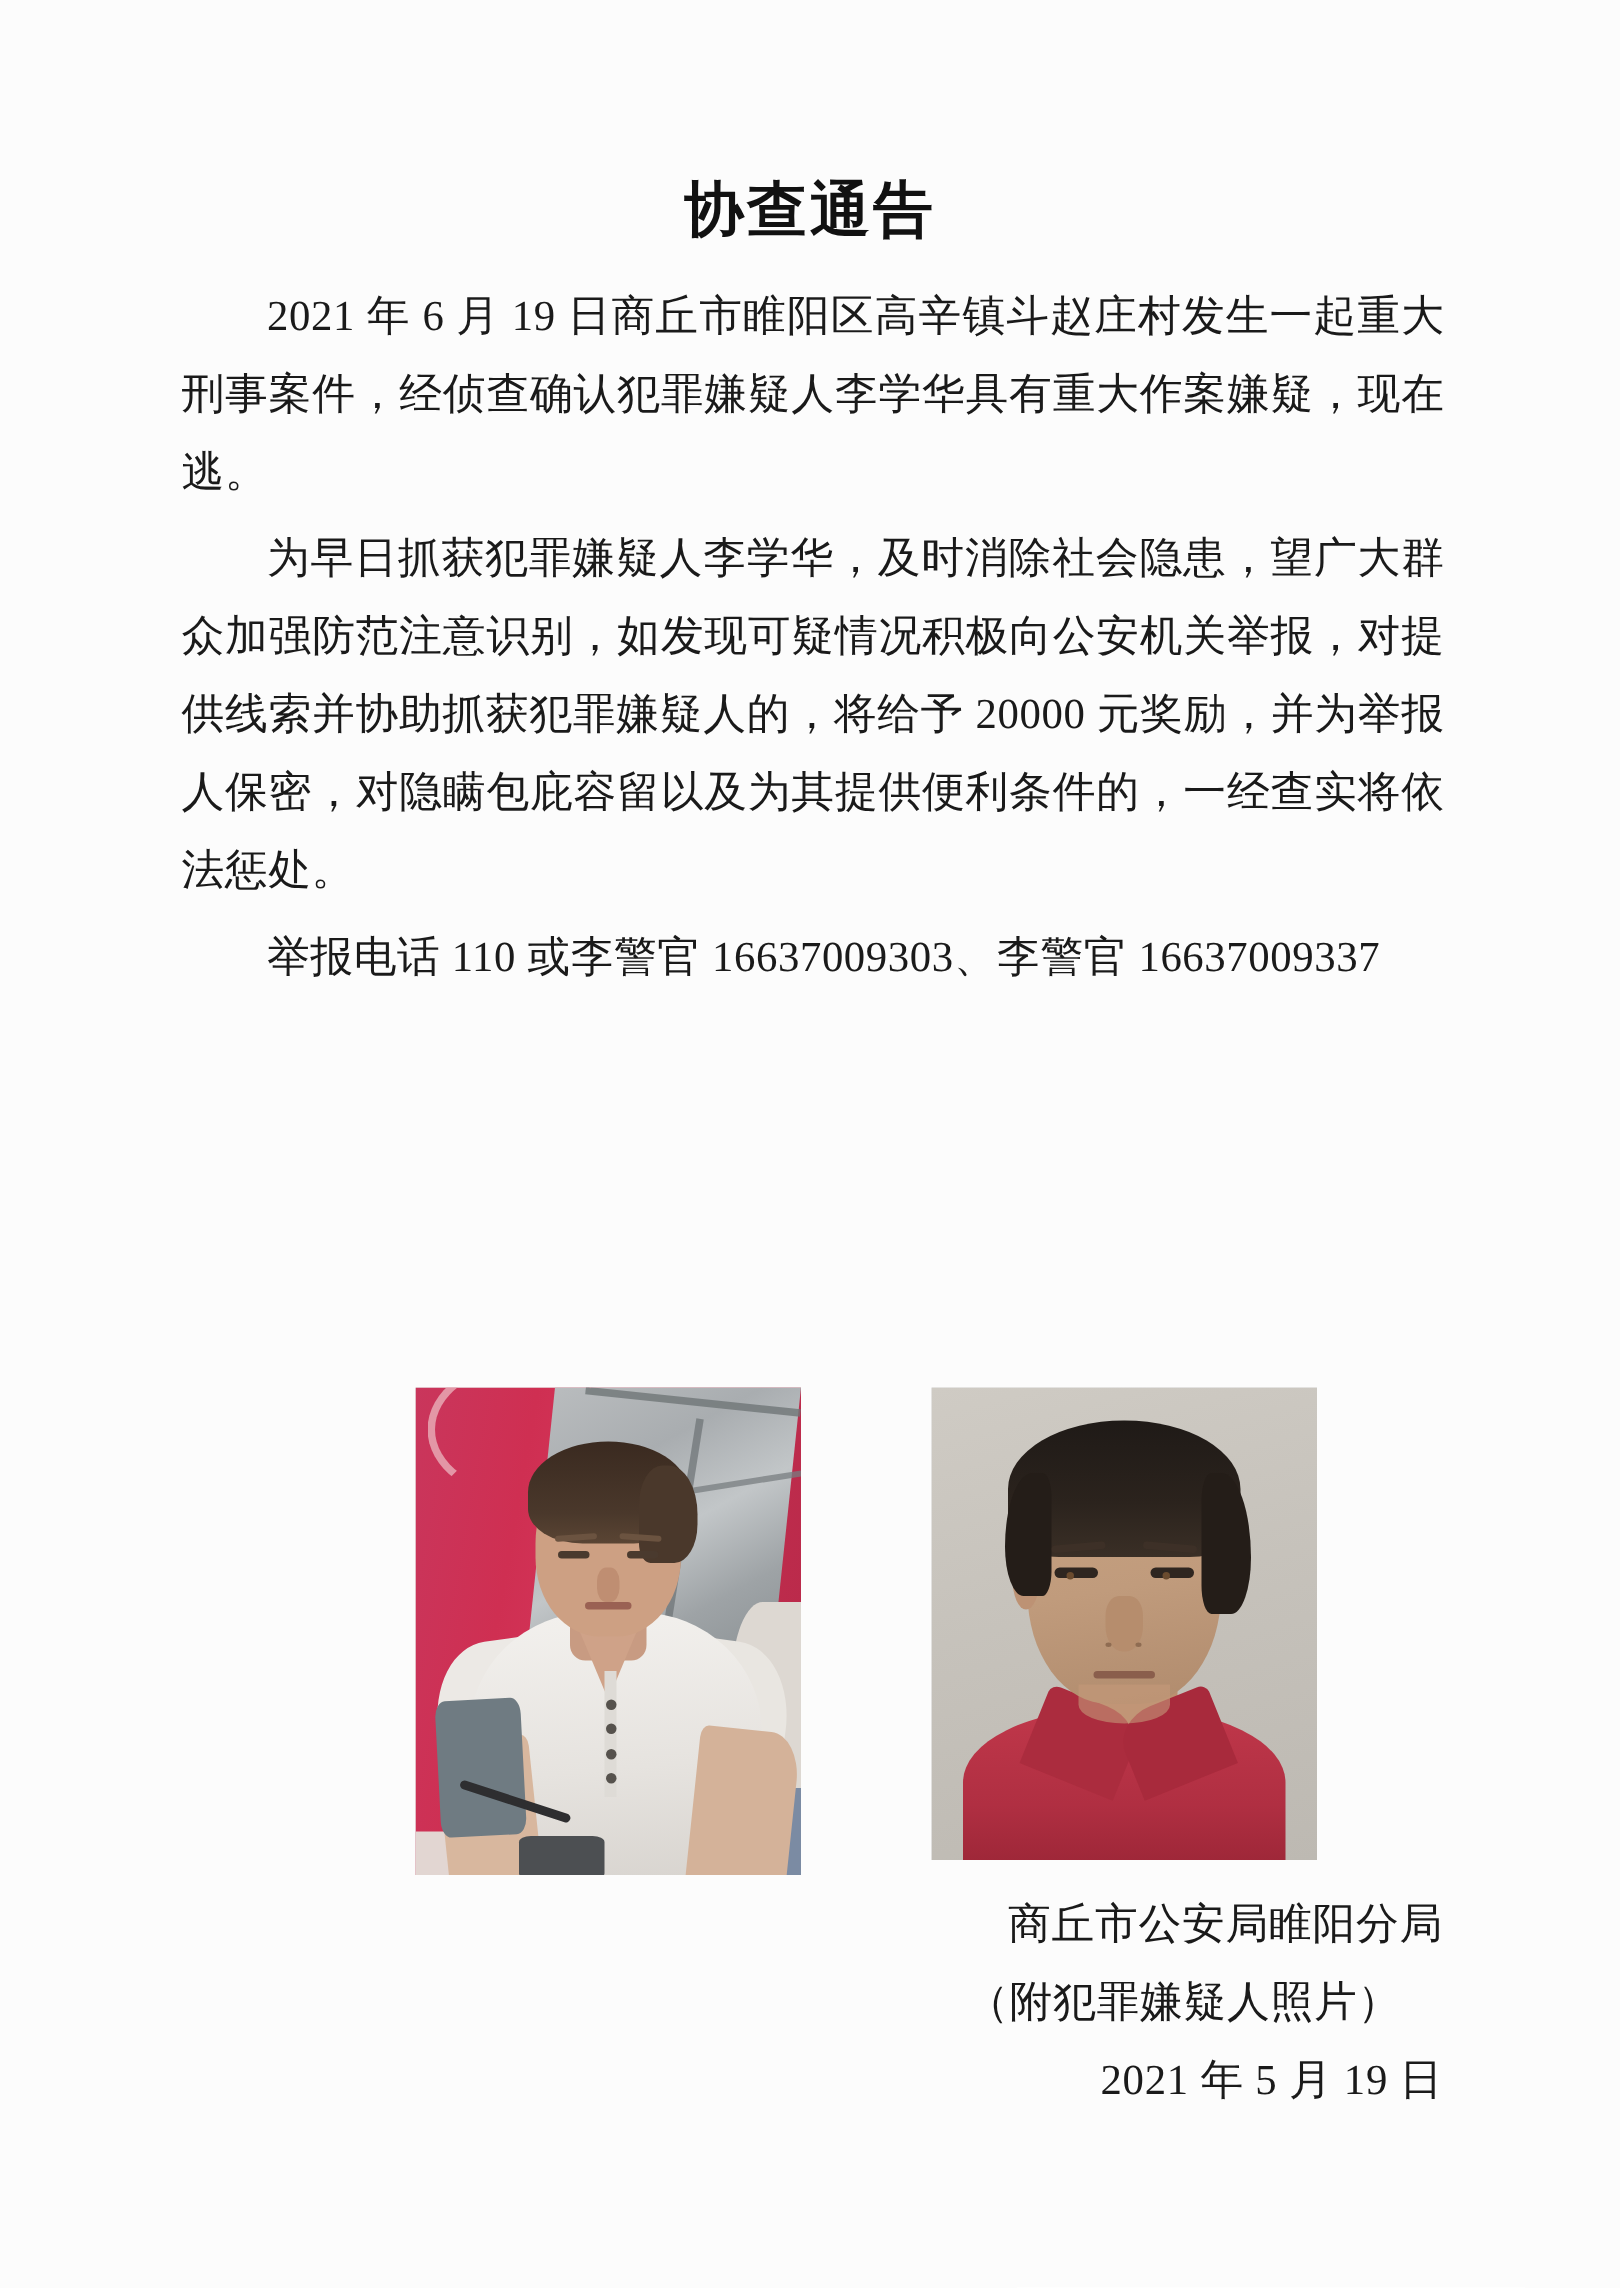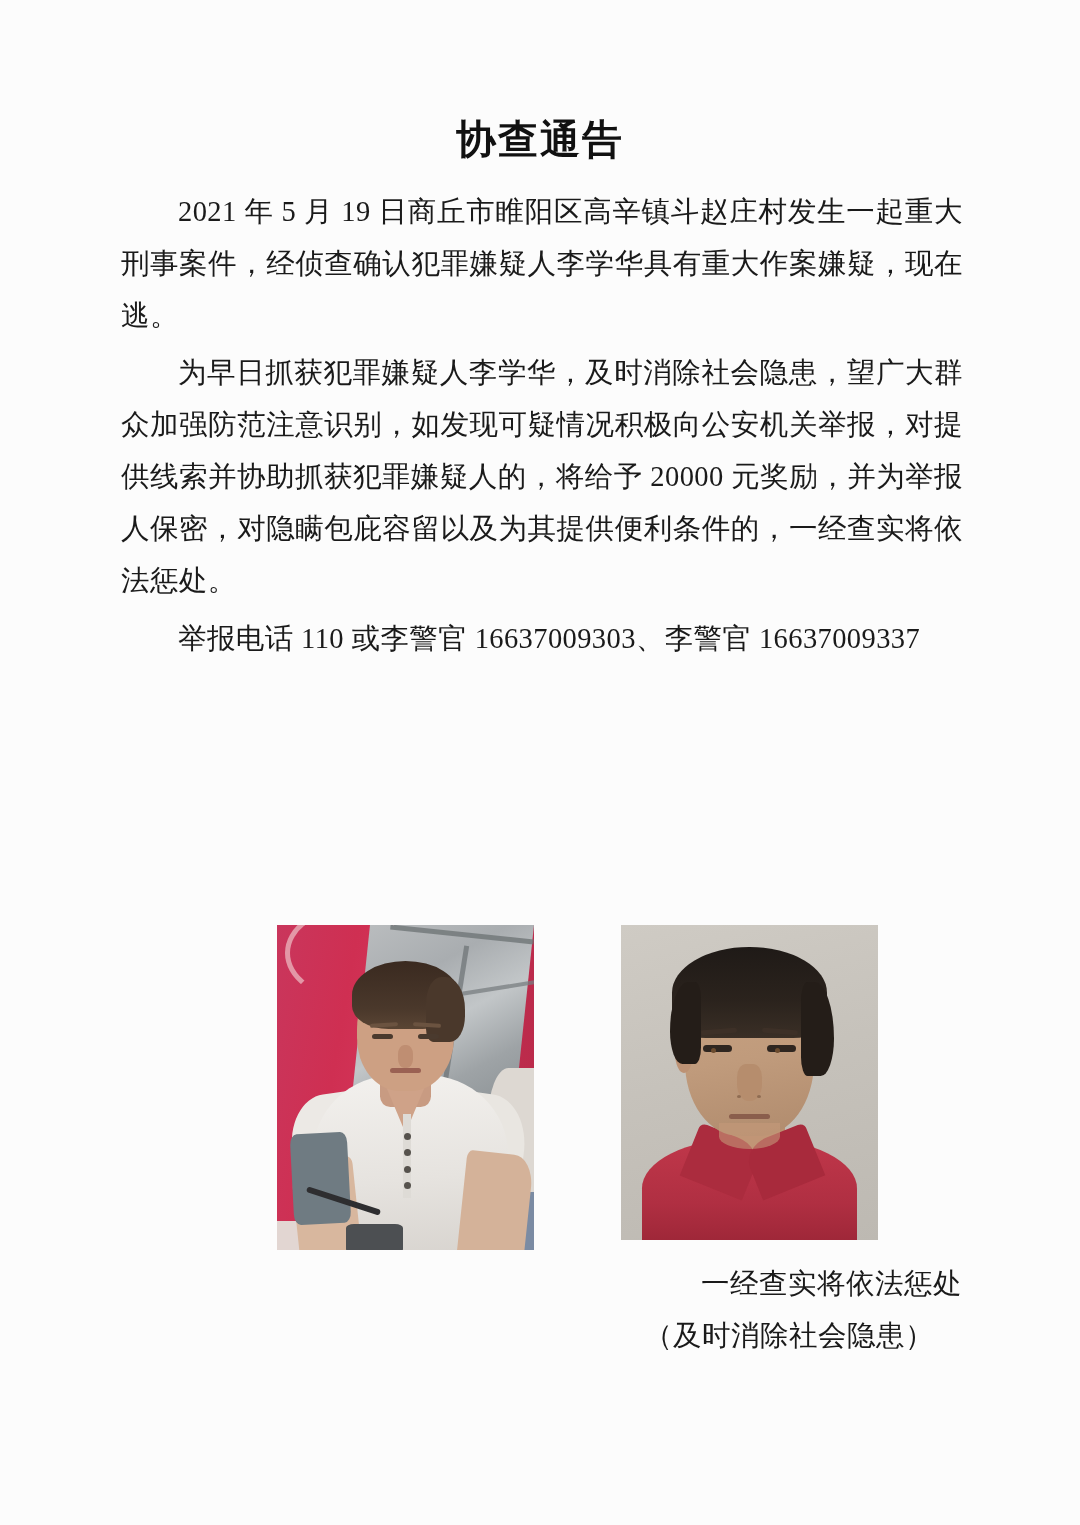"2021 年 5 月 19" p.para { text: 5 -> 6 }
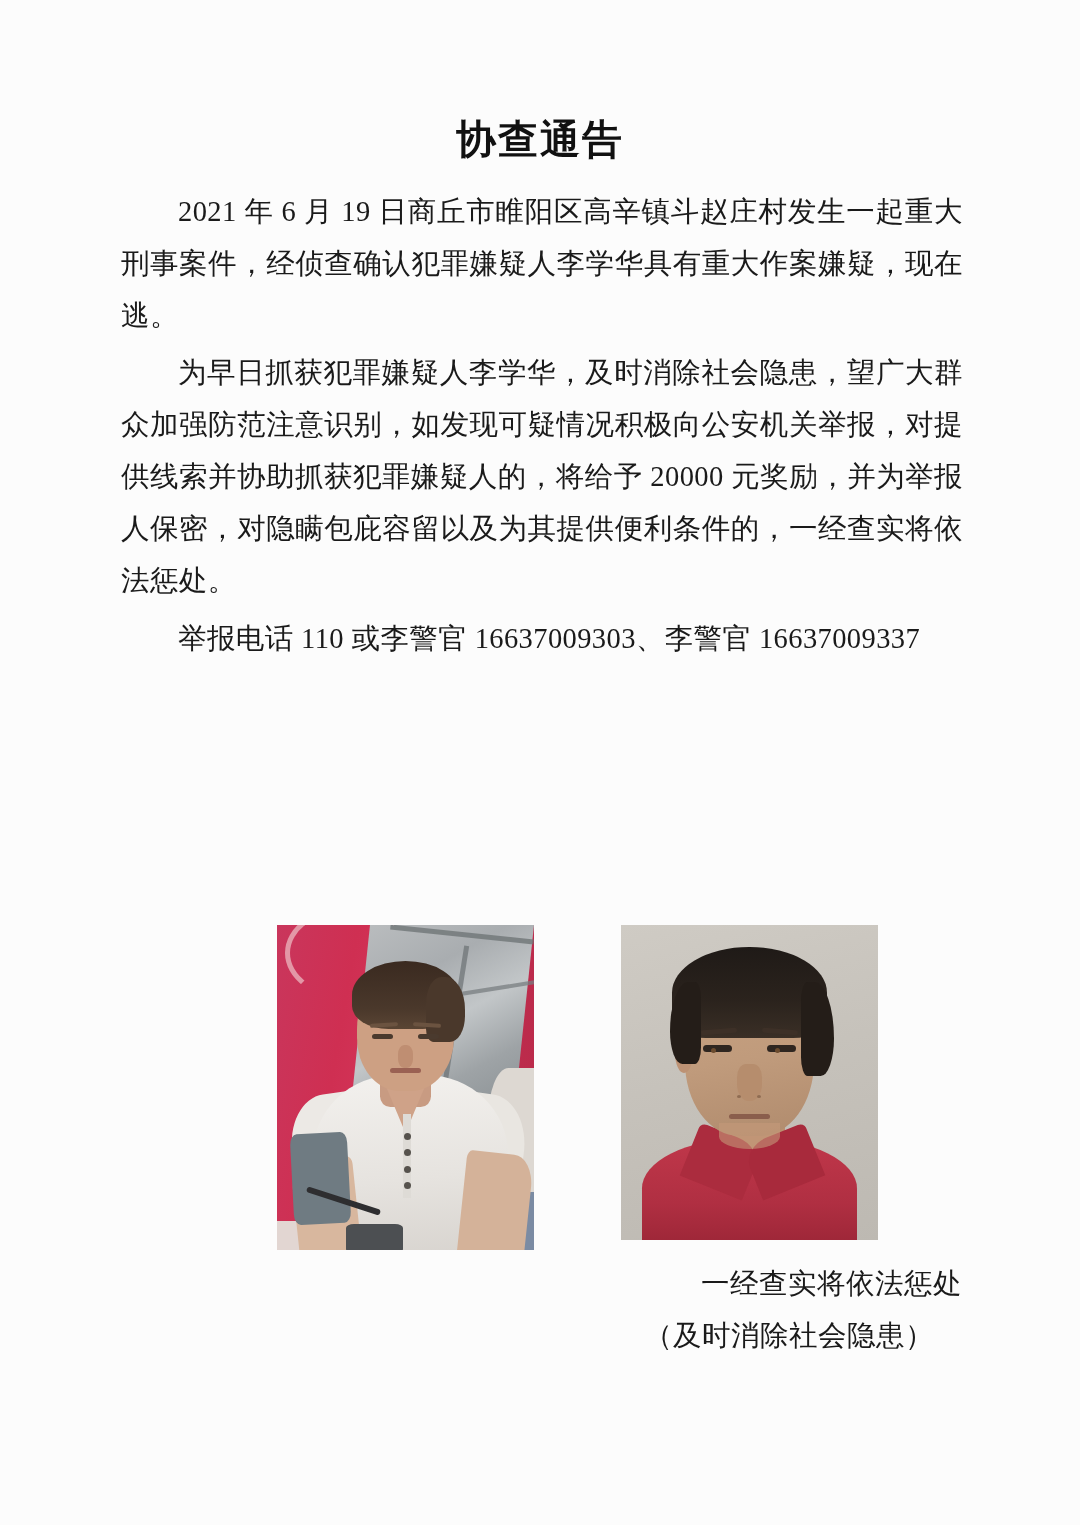"一经查实将依法惩处" p.sign-line { text: 一经查实将依法惩处 -> 商丘市公安局睢阳分局 }
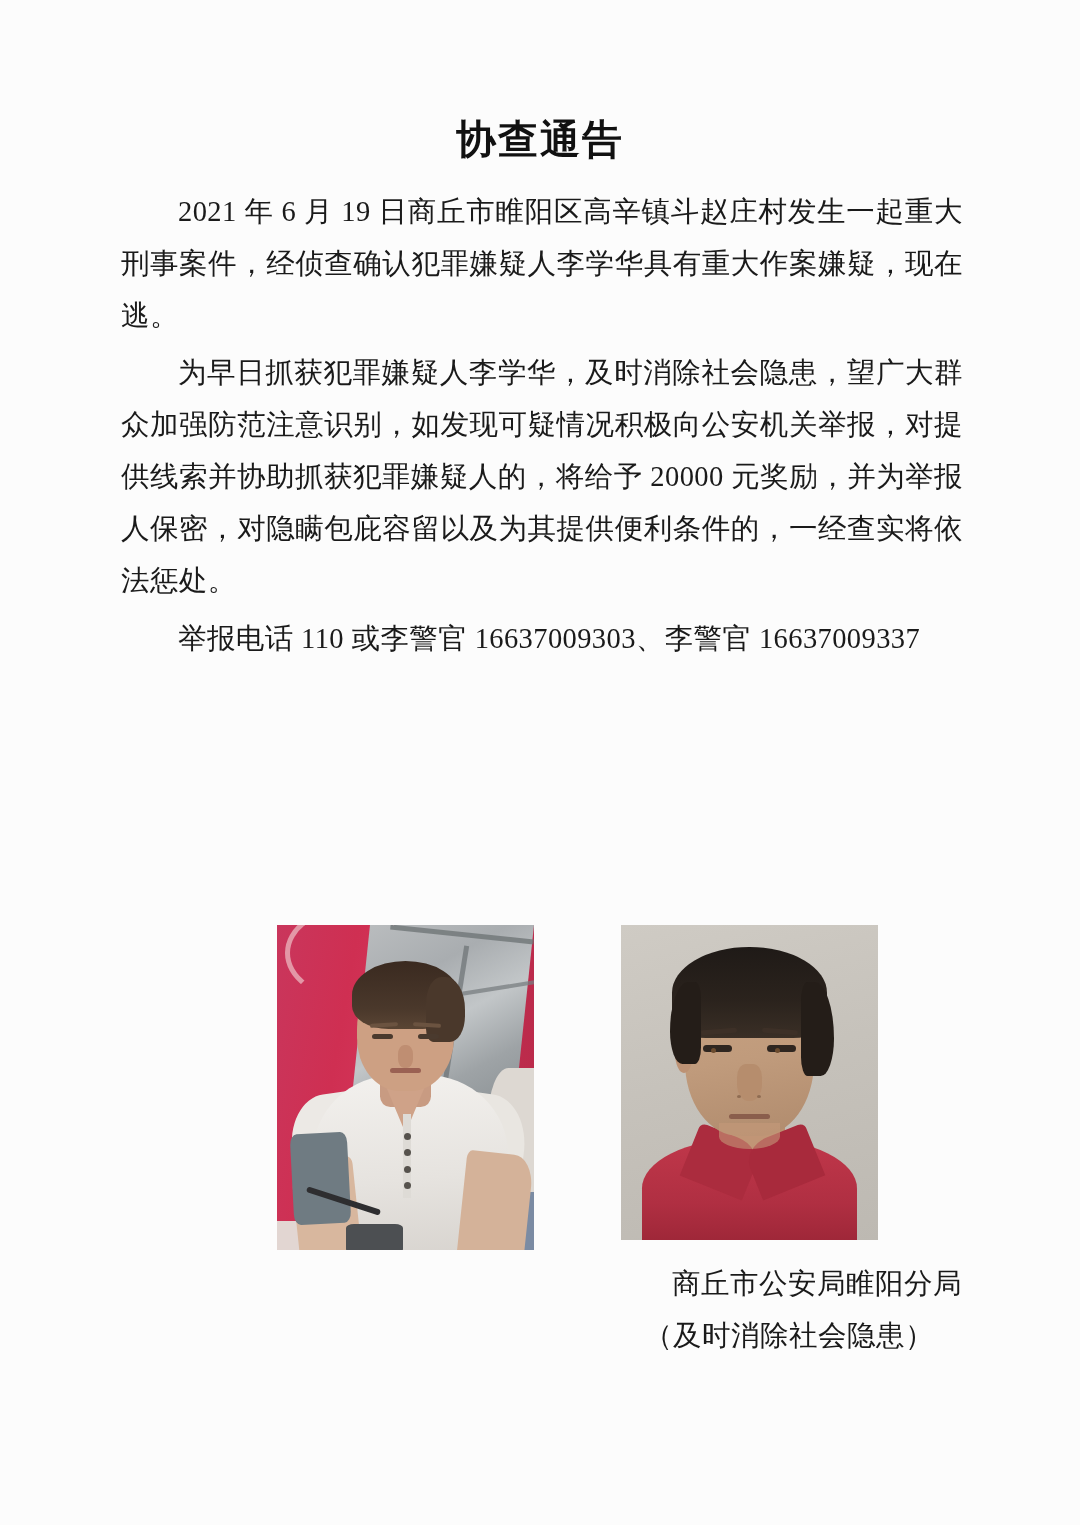"（及时消除社会隐患）" p.sign-line { text: 及时消除社会隐患 -> 附犯罪嫌疑人照片 }
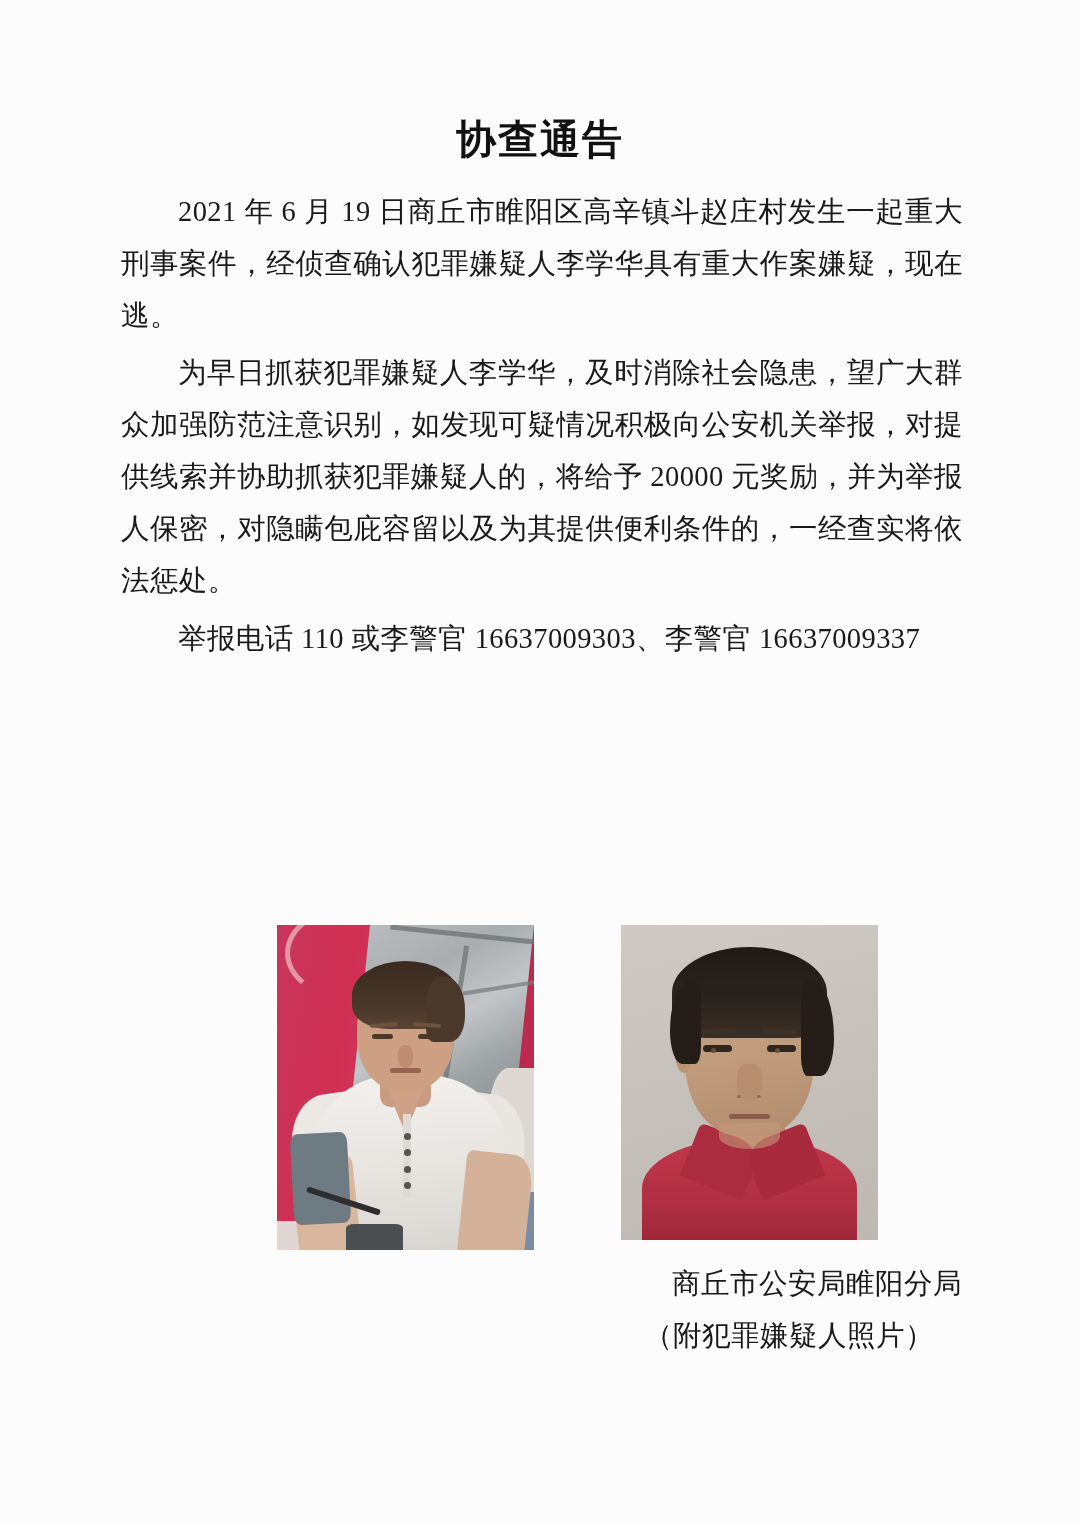"2021 年 5 月 19" p.sign-line { html: none -> <p>2021 年 5 月 19 日</p> }
